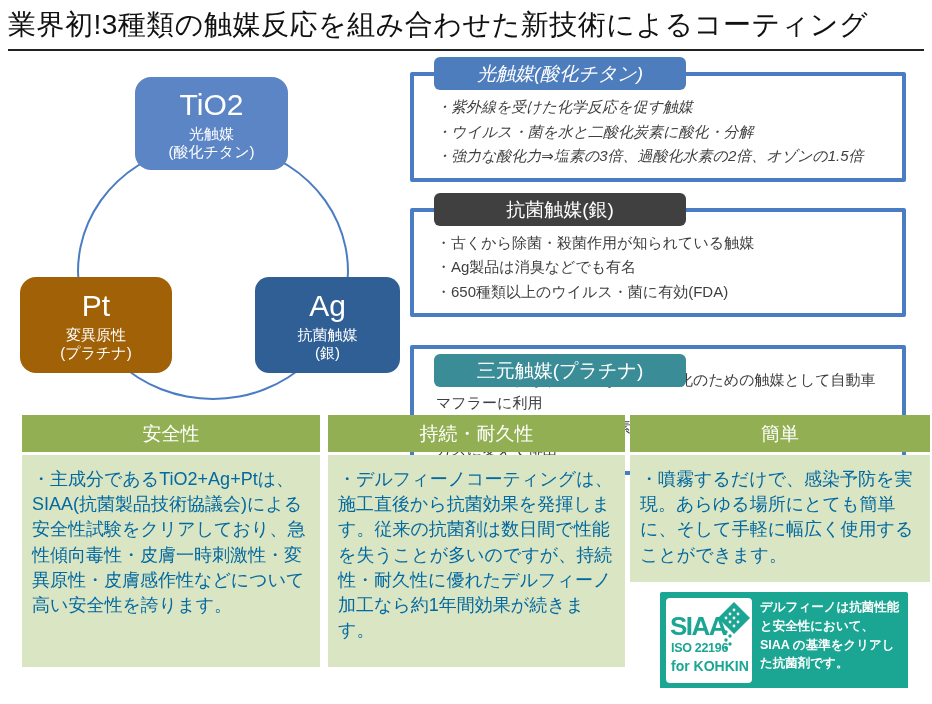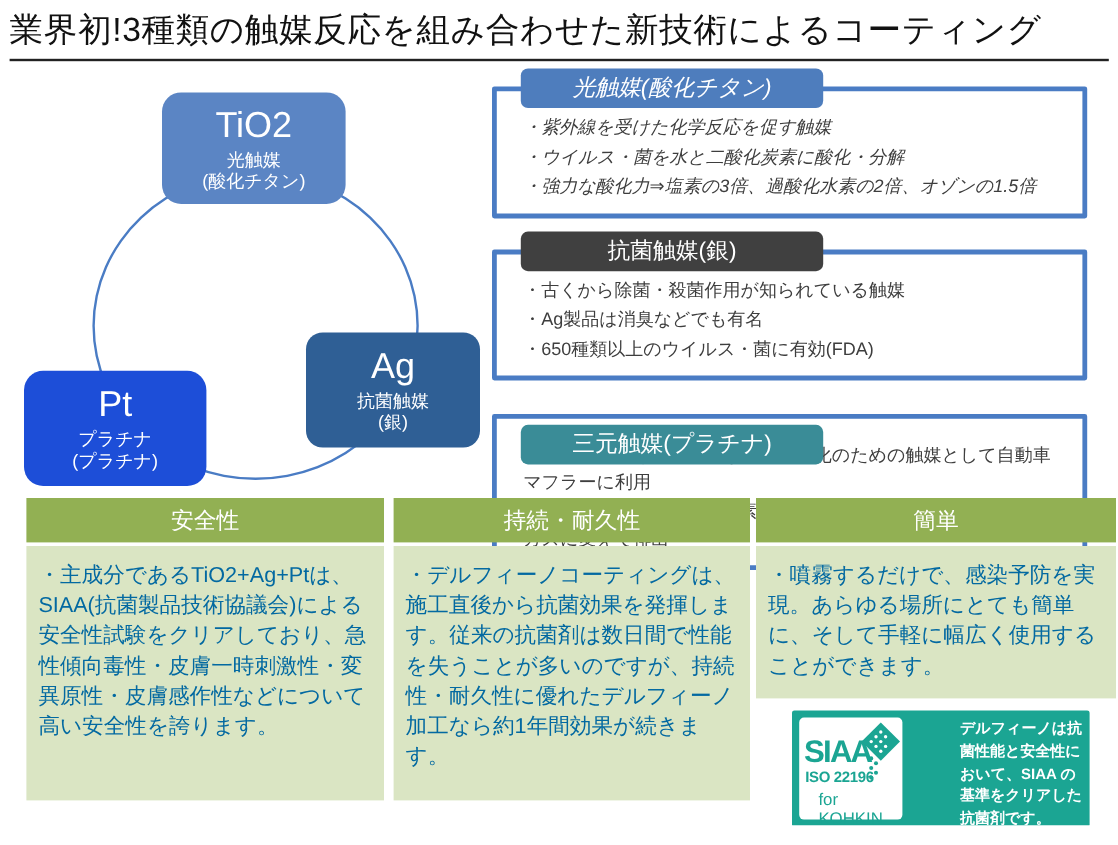"Pt" .node-pt { background: #1d4ed8 -> #a16207; margin-top: 32px -> none }
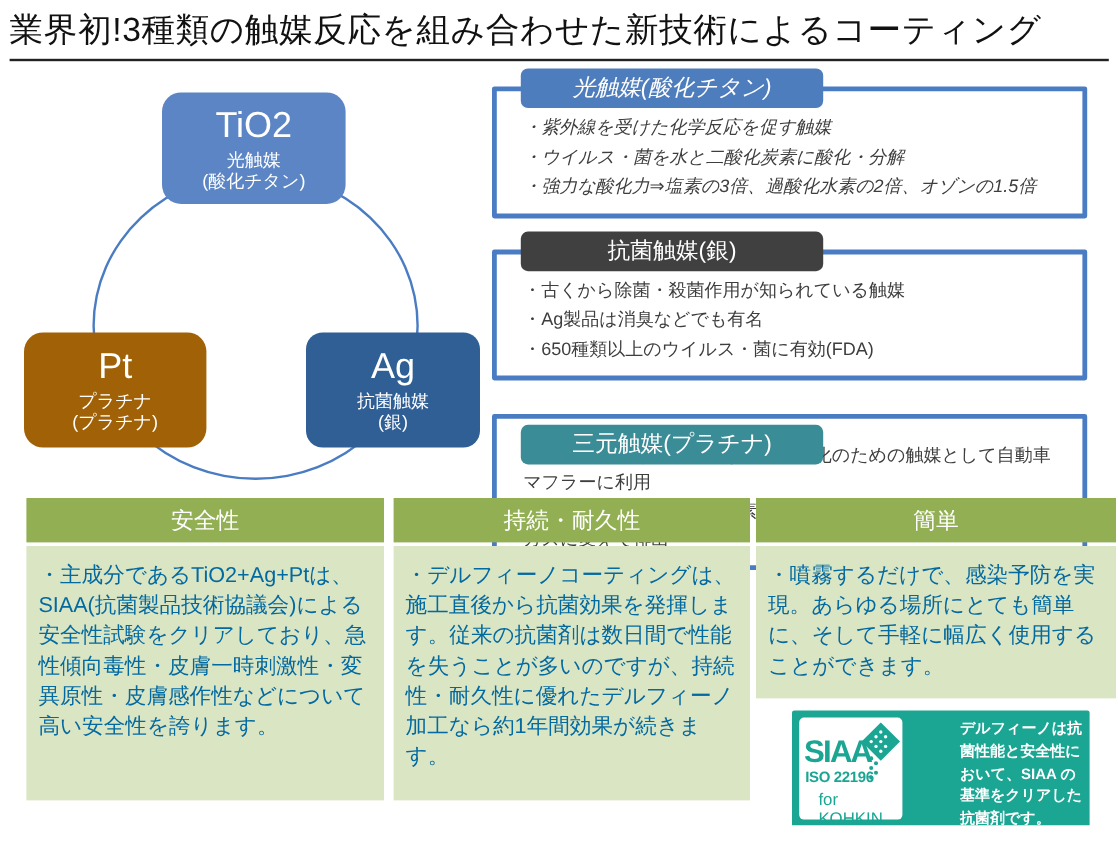"プラチナ" div.sub { text: プラチナ -> 変異原性 }
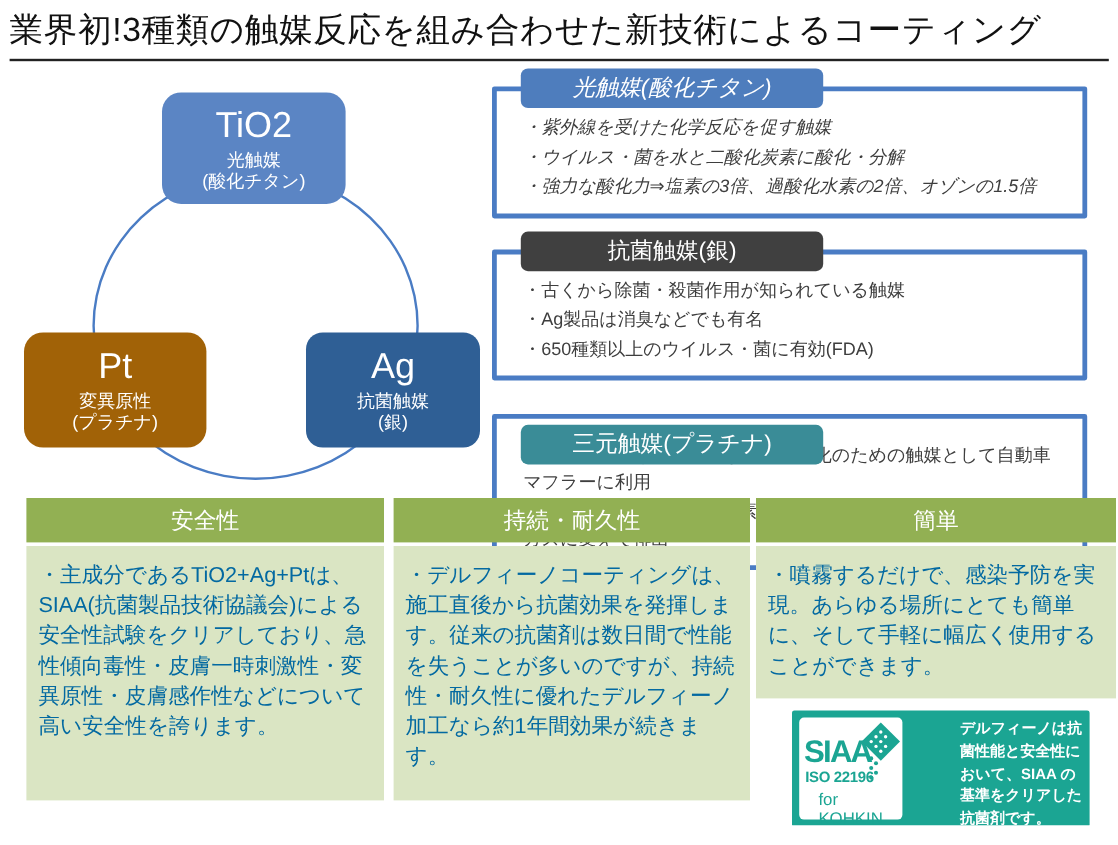"SIAA" .siaa { gap: 40px -> none }
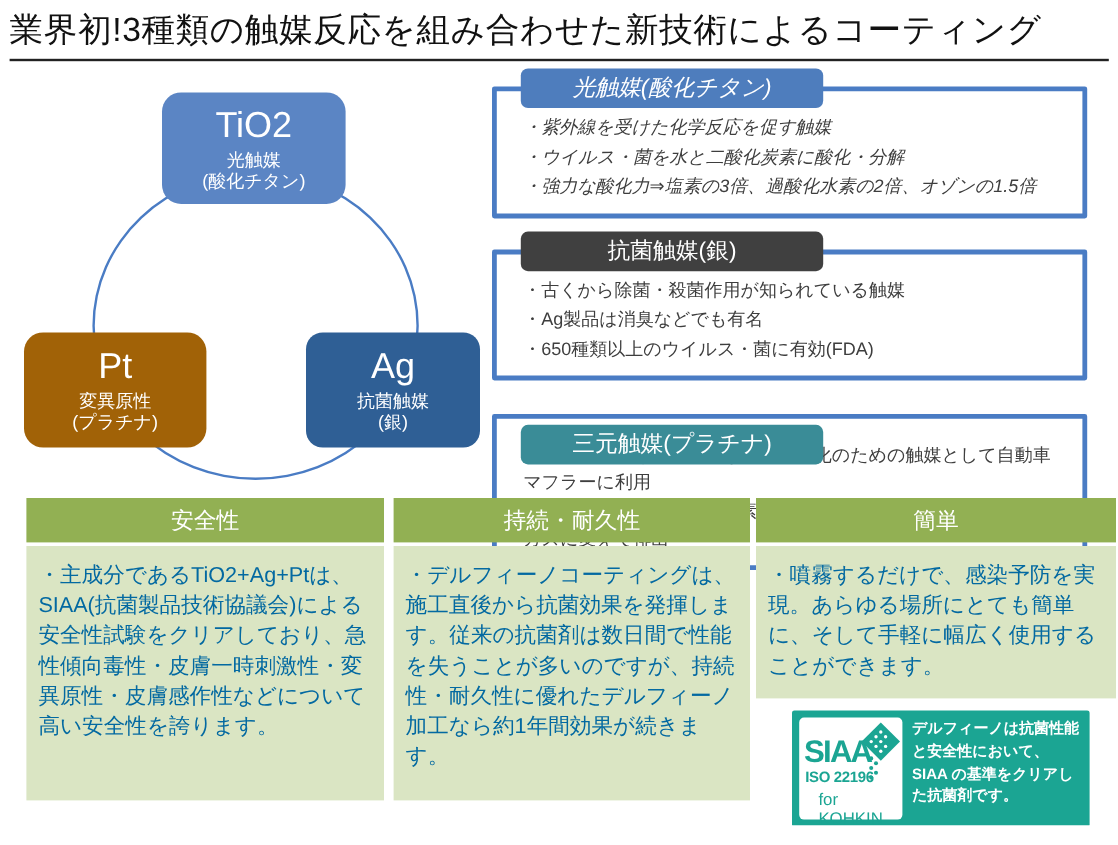"for KOHKIN" .siaa-for { font-weight: 400 -> 700; margin-left: 11px -> none }
